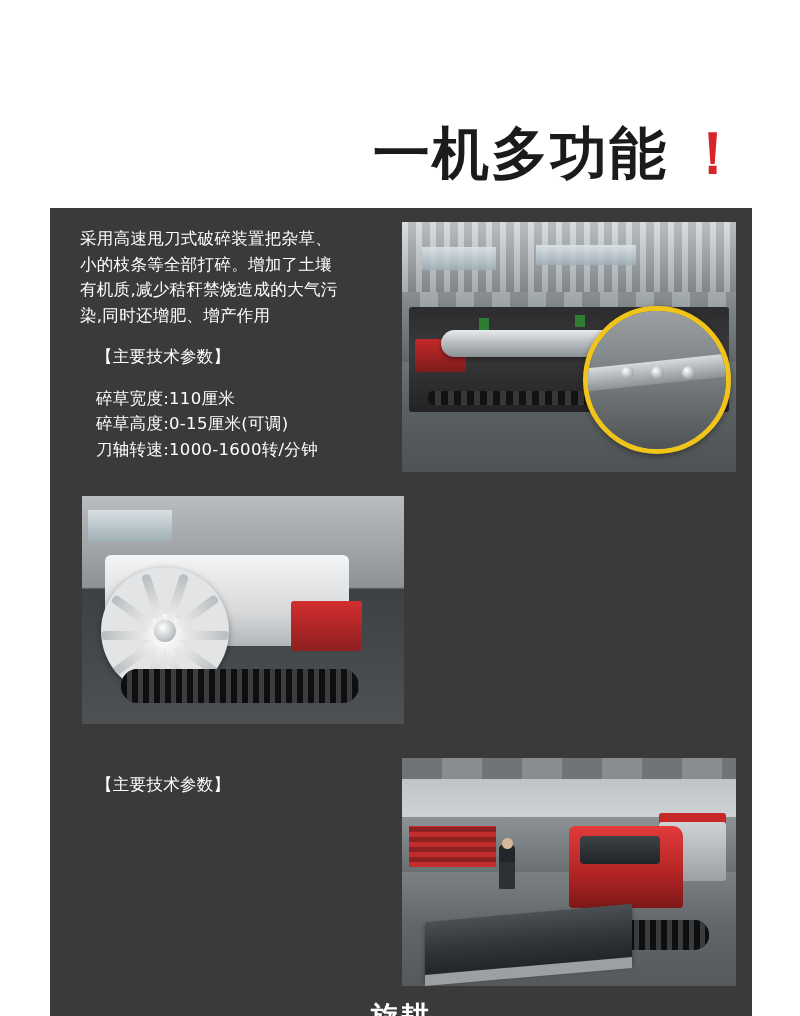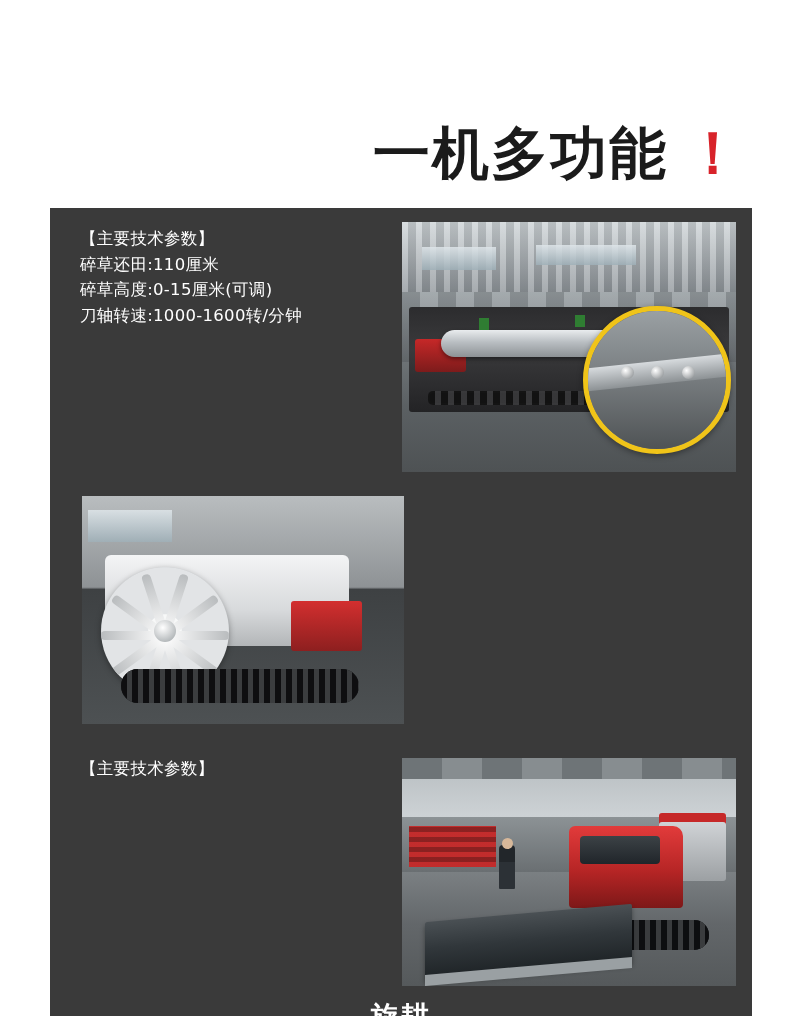"采用高速甩刀式破碎装置把杂草、" p.sec-body { html: none -> <p>采用高速甩刀式破碎装置把杂草、 小的枝条等全部打碎。增加了土壤 有机质,减少秸秆禁烧造成的大气污 染,同时还增肥、增产作用</p> }
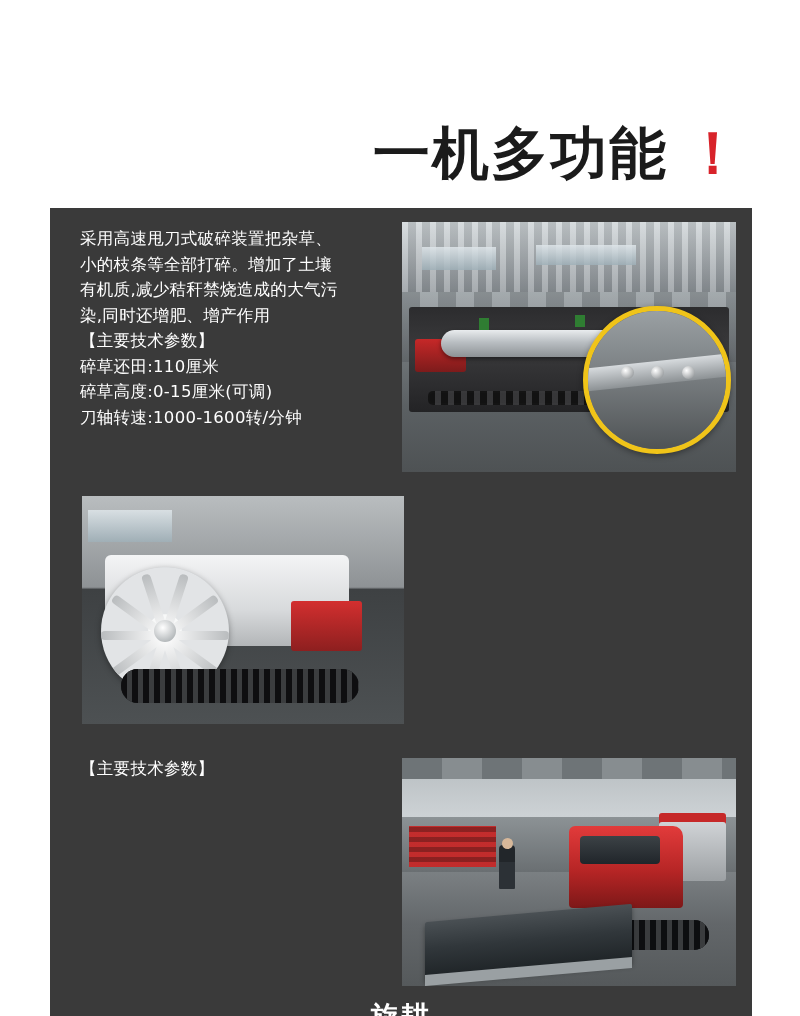"【主要技术参数】" .sec-params { margin: 0 -> 16px }
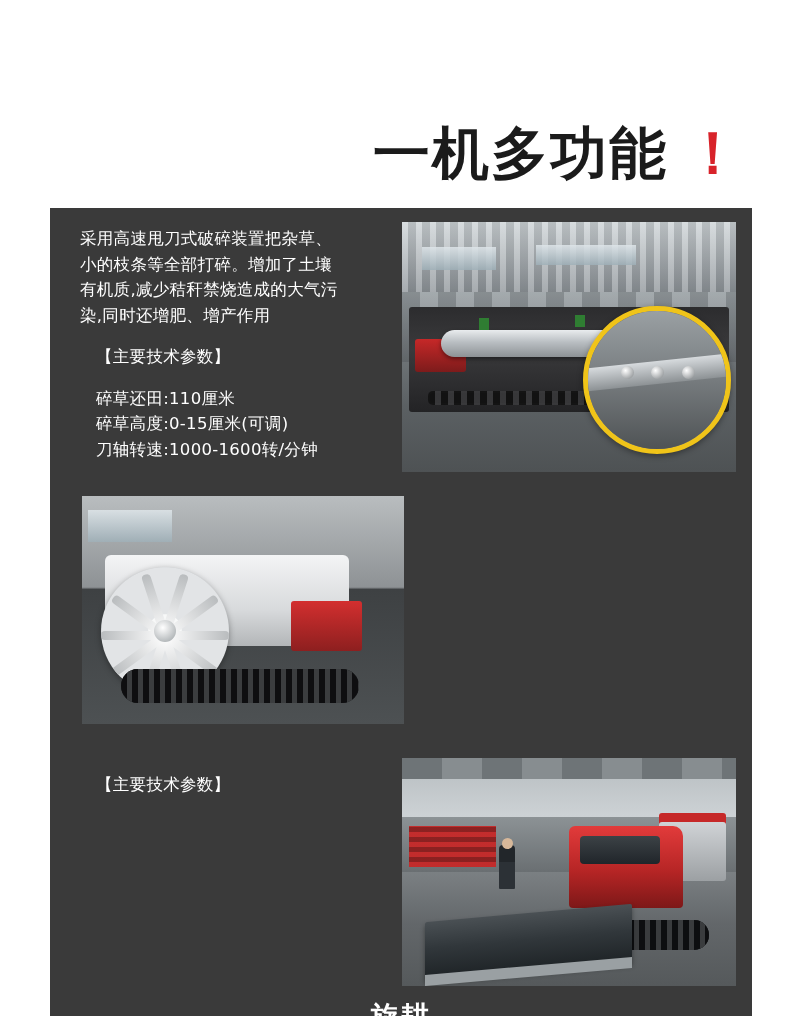"碎草还田:110厘米" p.sec-params { text: 还田:110 -> 宽度:110 }
